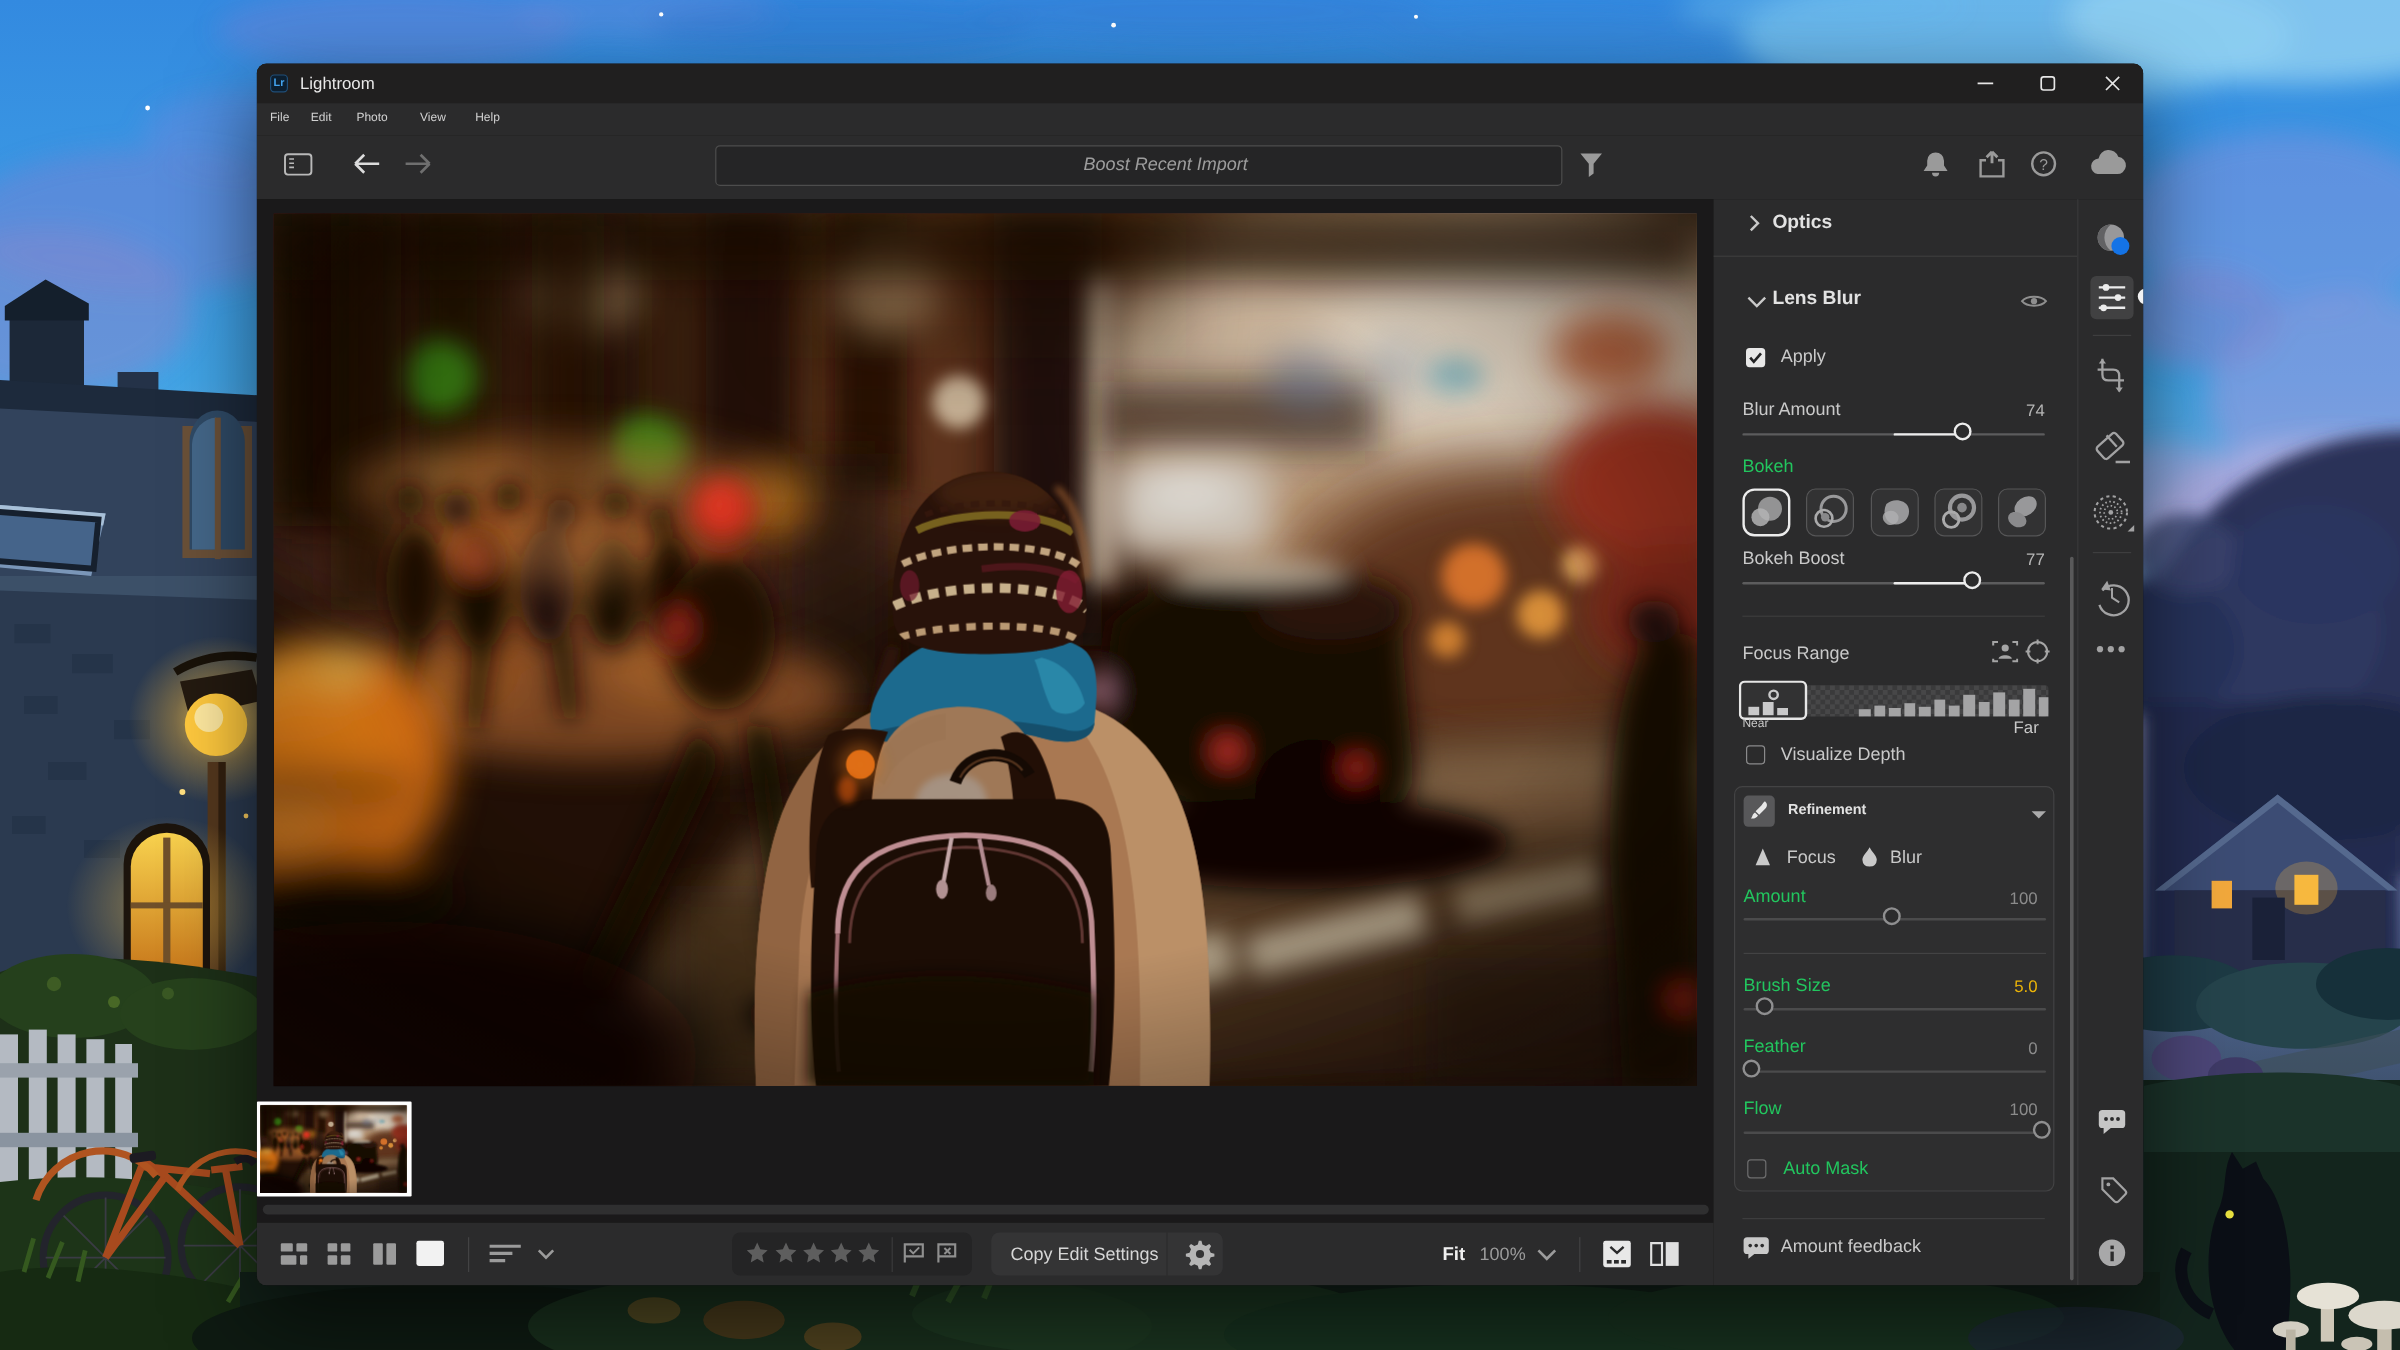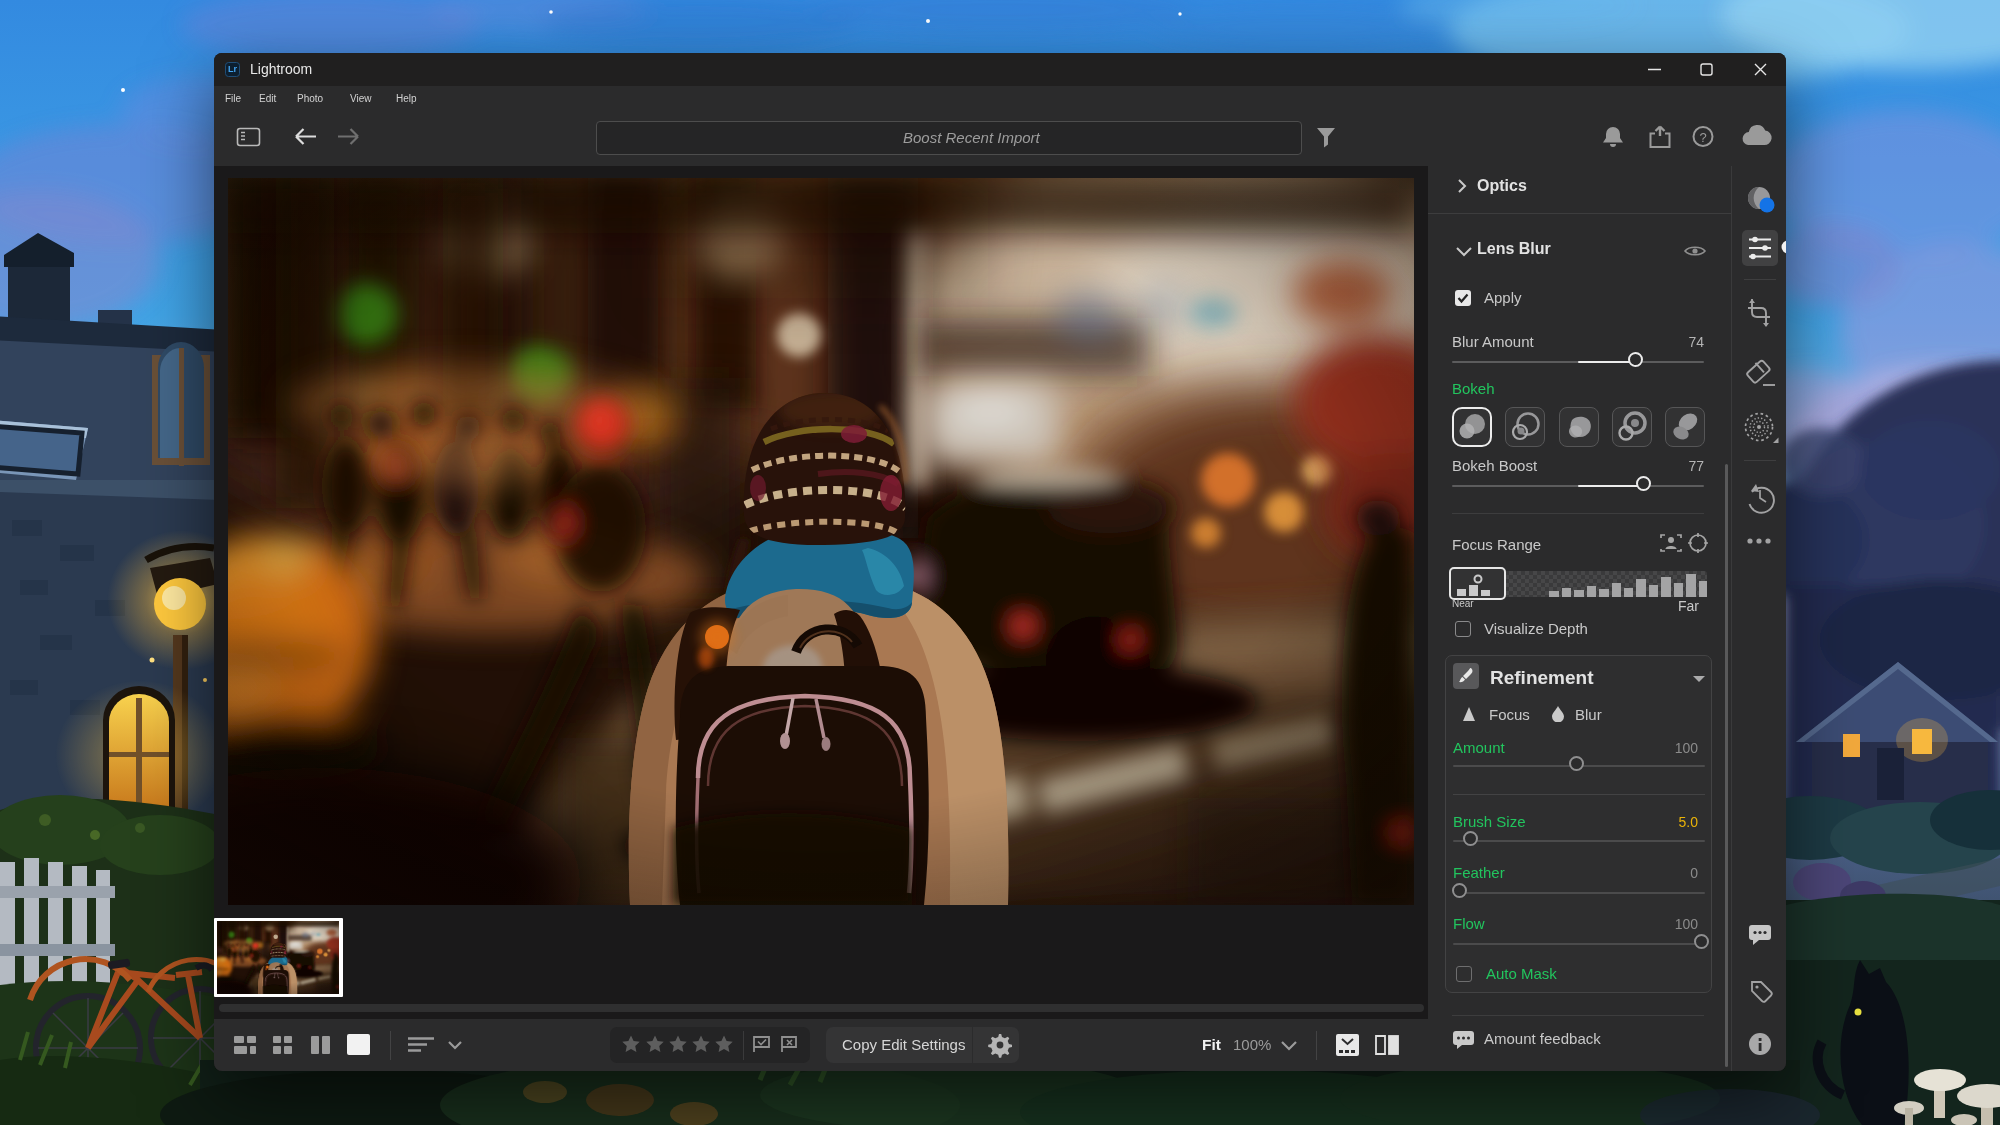"Refinement" div.hdr { font-size: 19px -> 12px }
